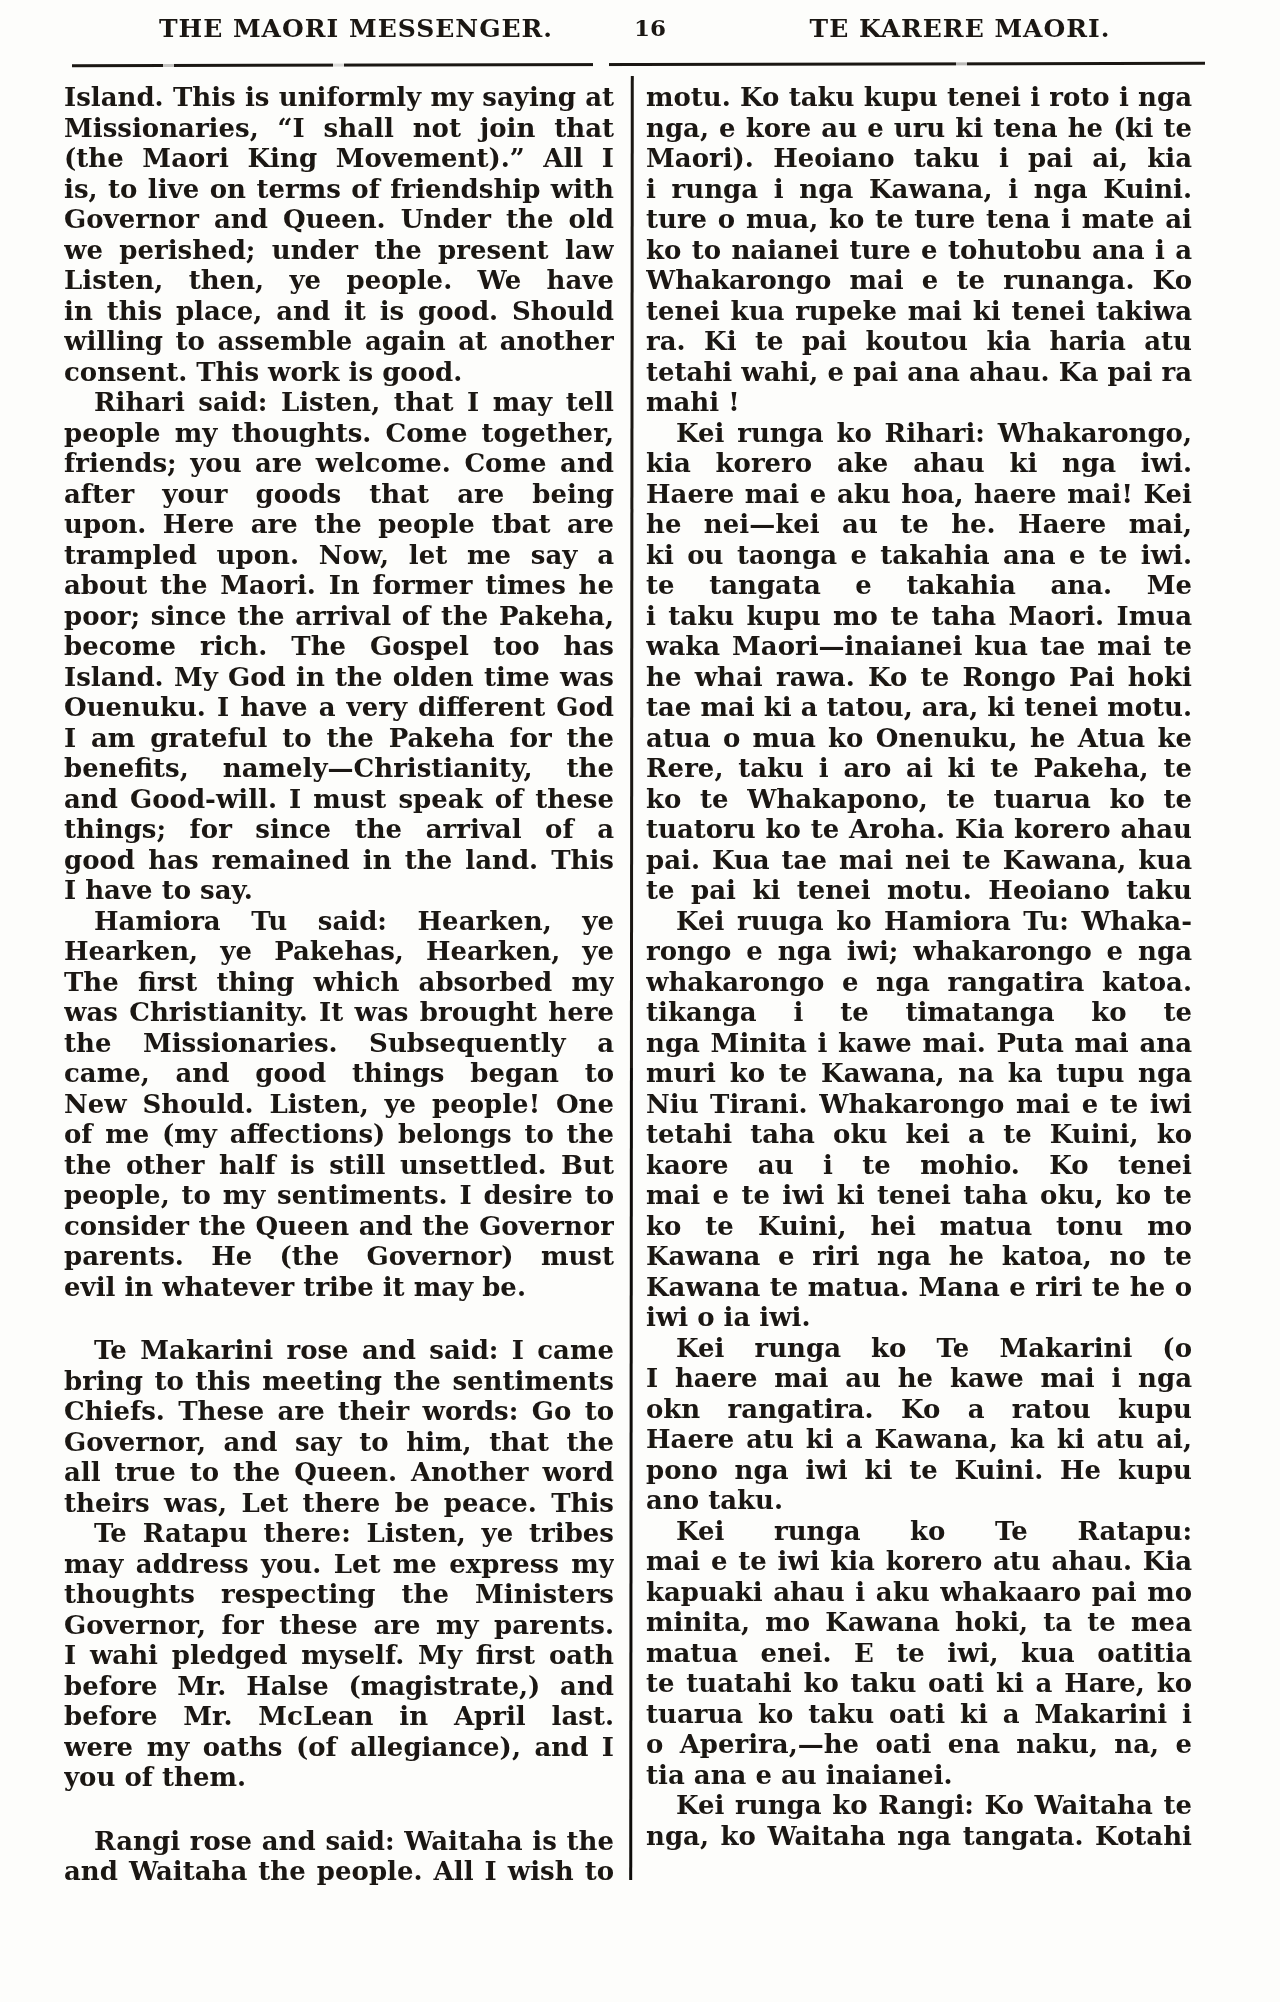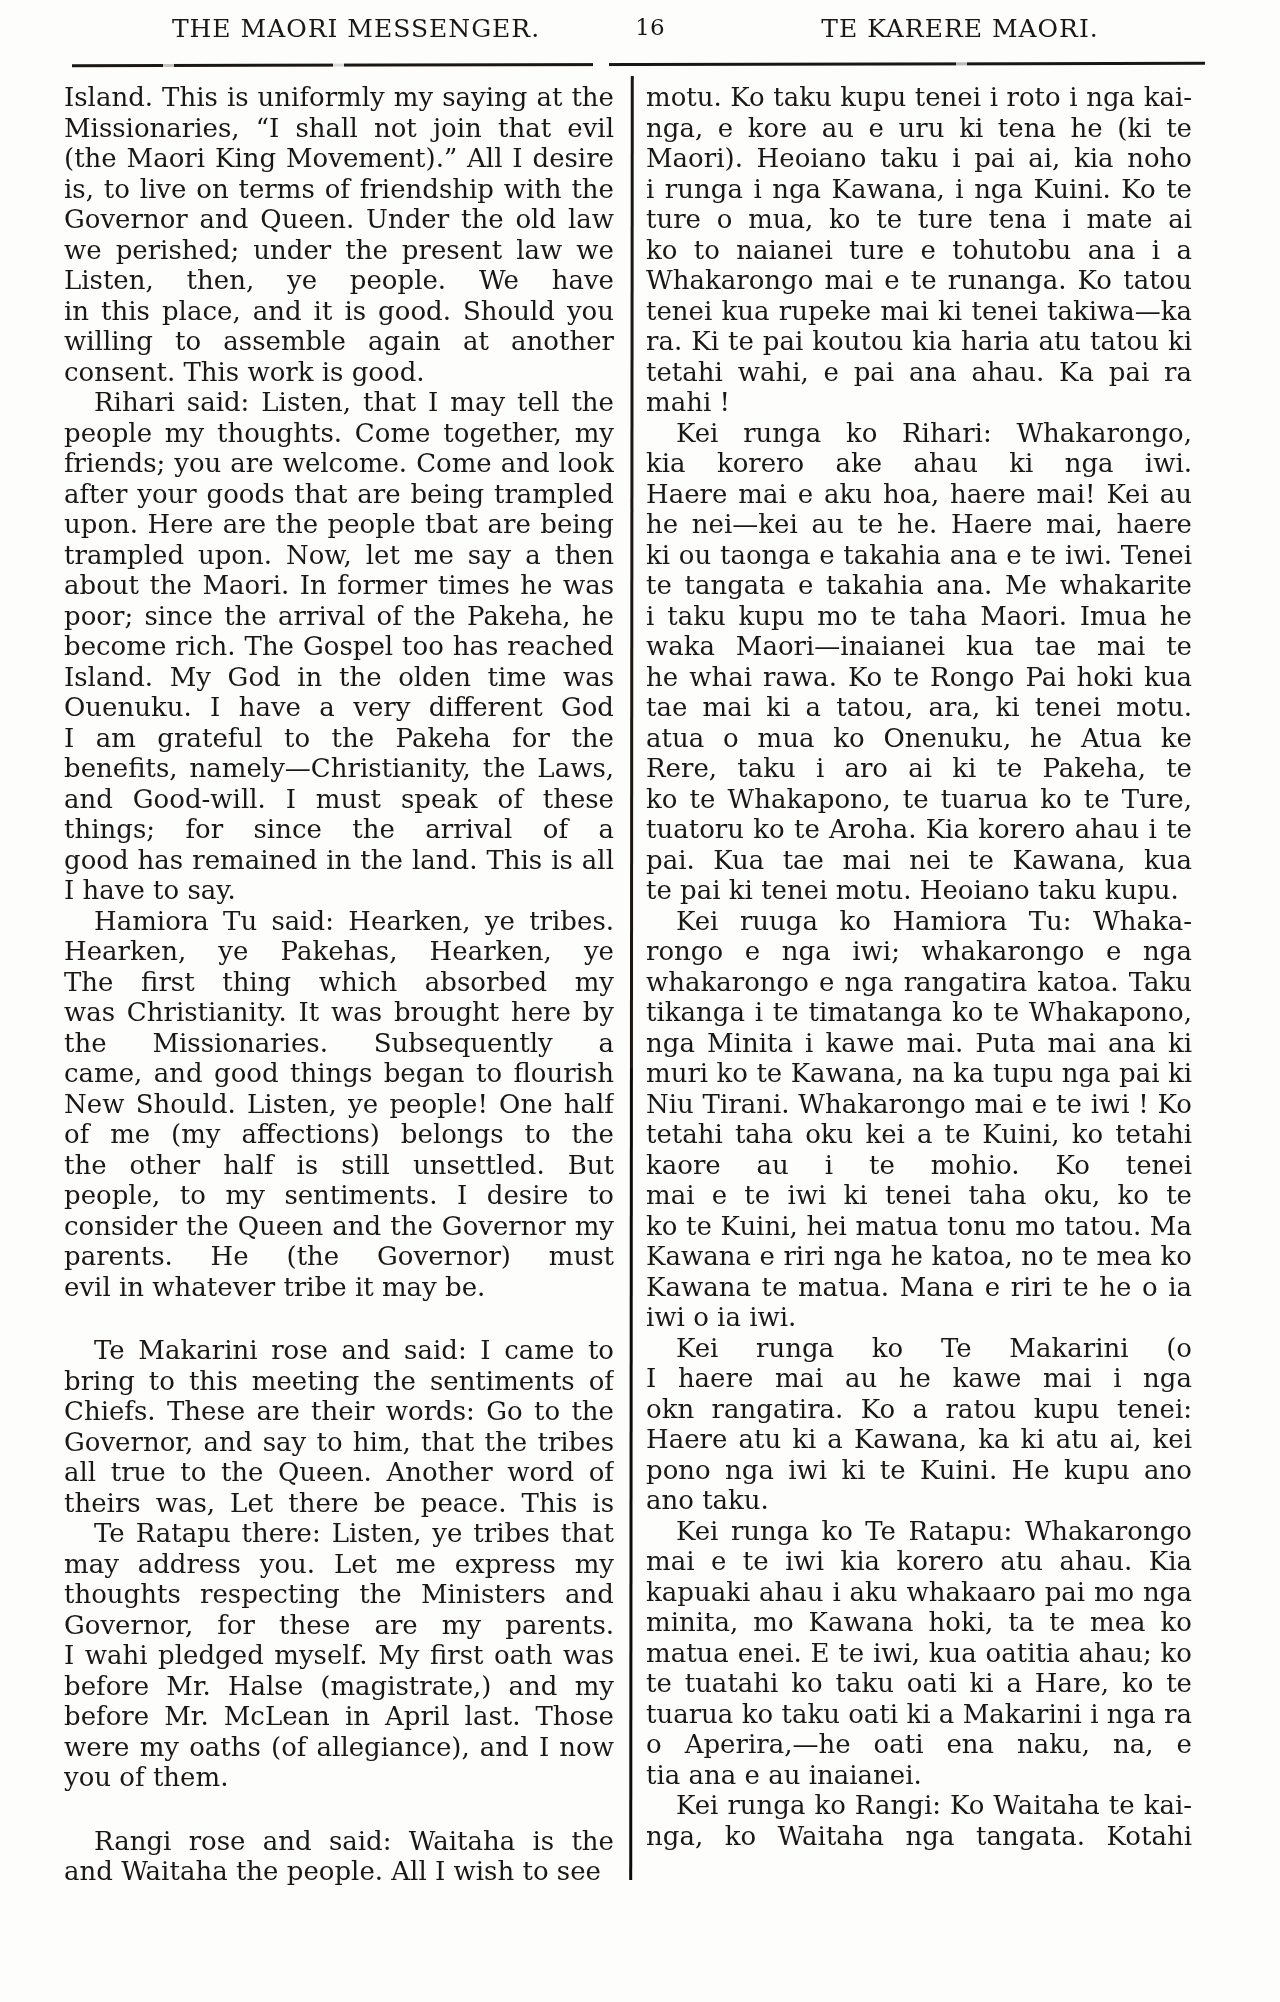"THE MAORI MESSENGER." .page { font-weight: 400 -> 700 }
